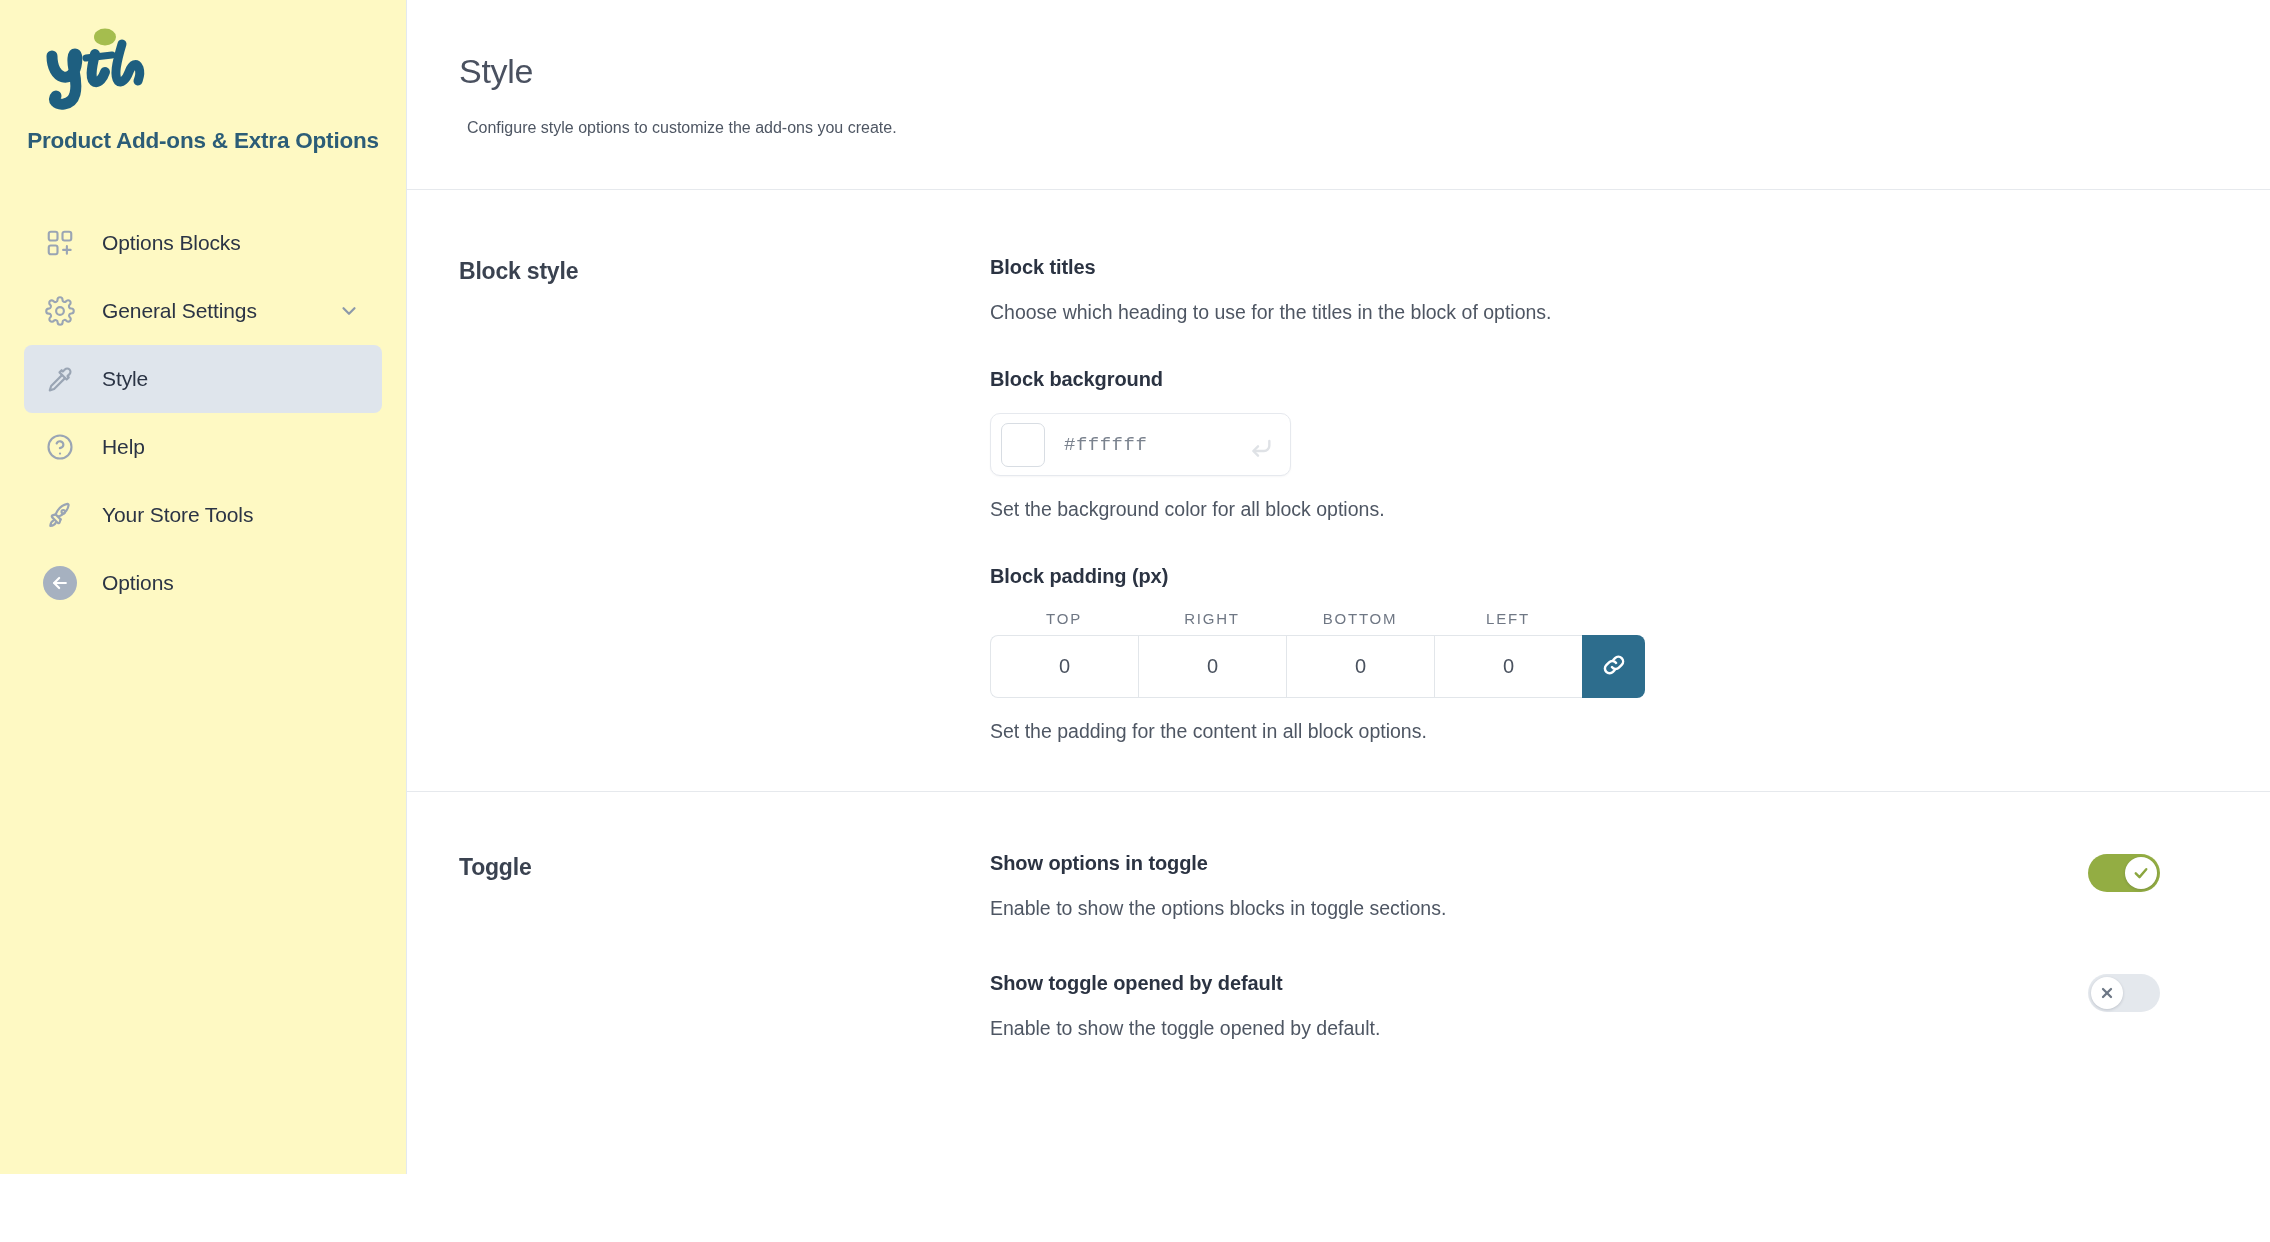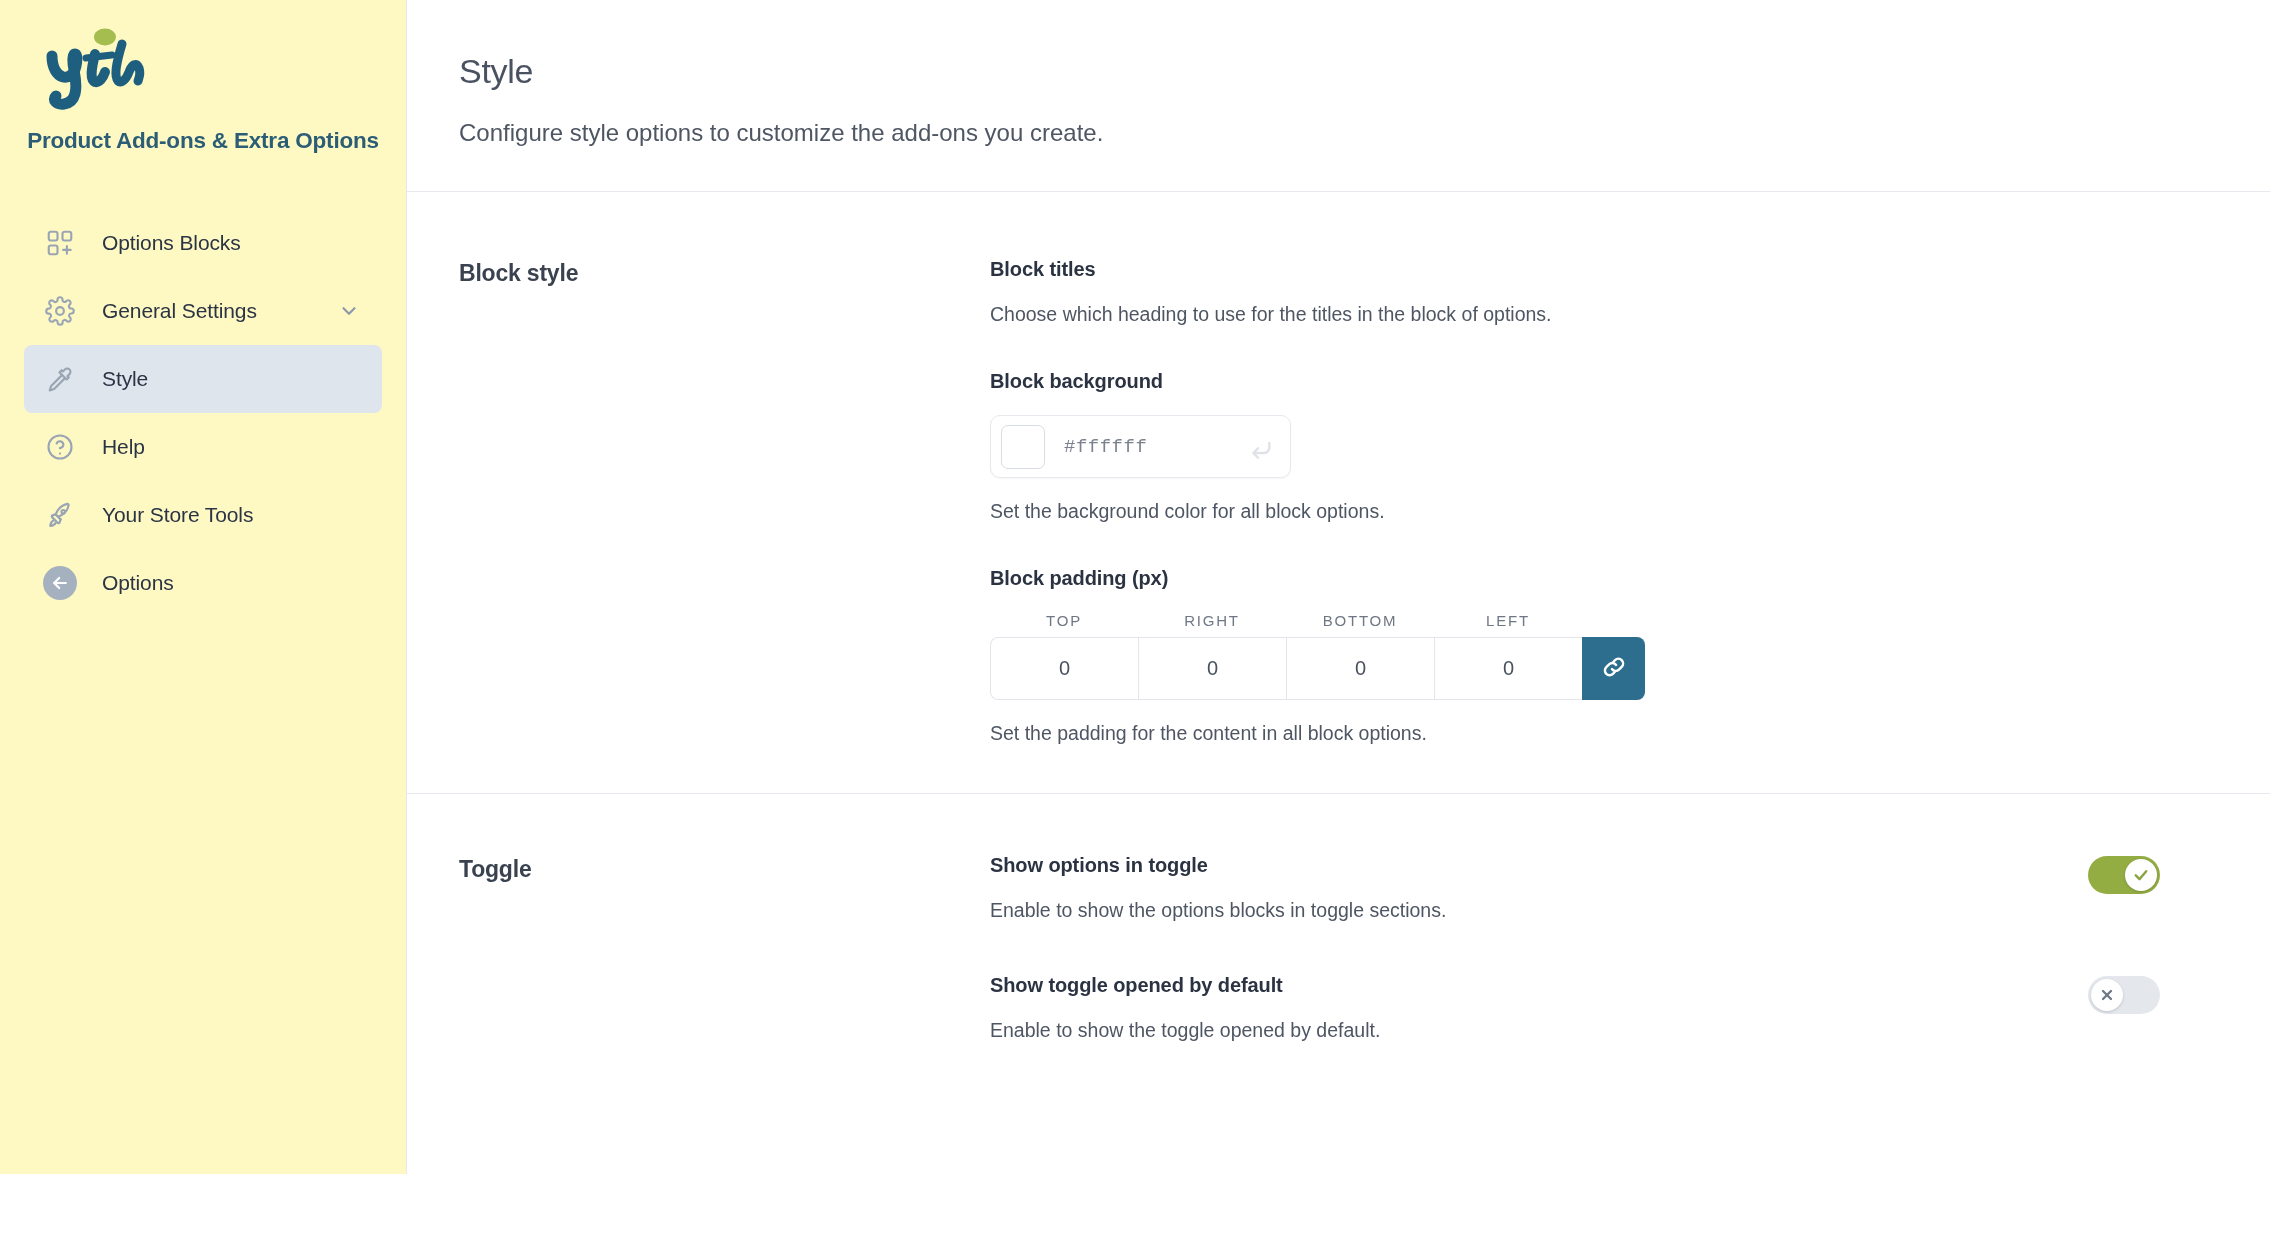"Configure style options to customize" .page-desc { font-size: 24px -> 16px; margin: 0 -> 8px }
